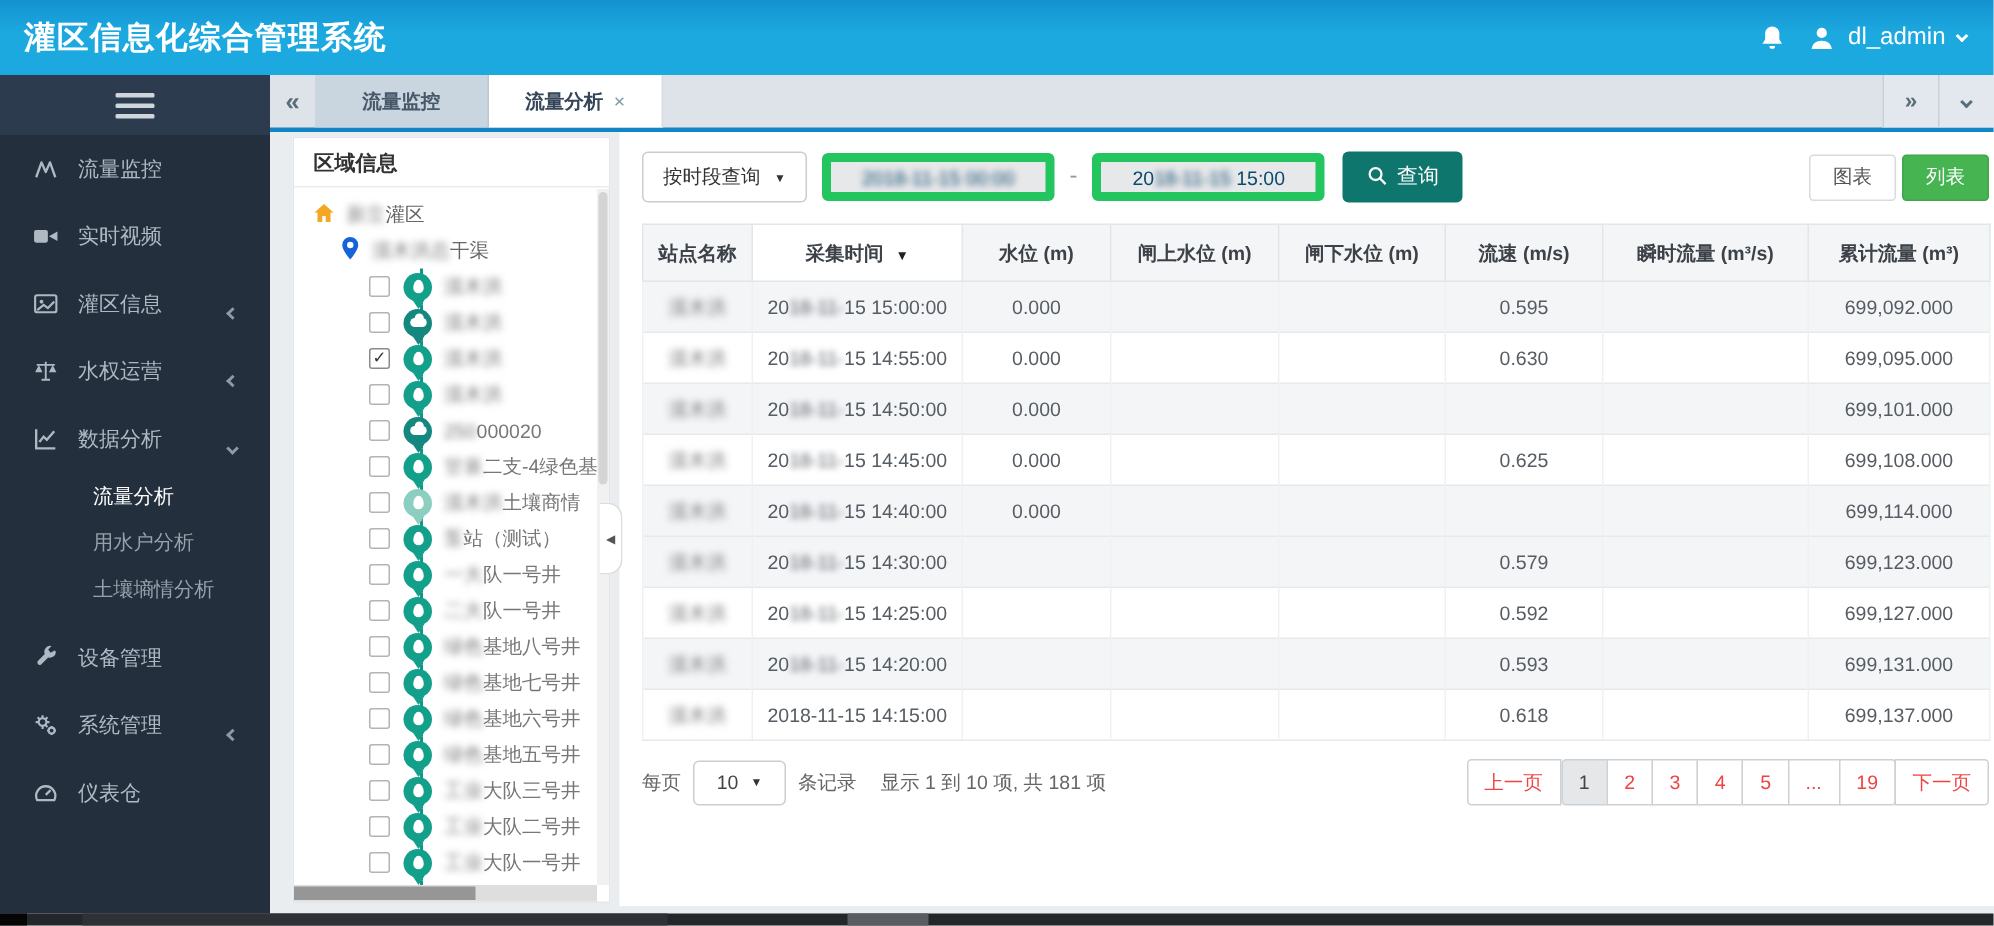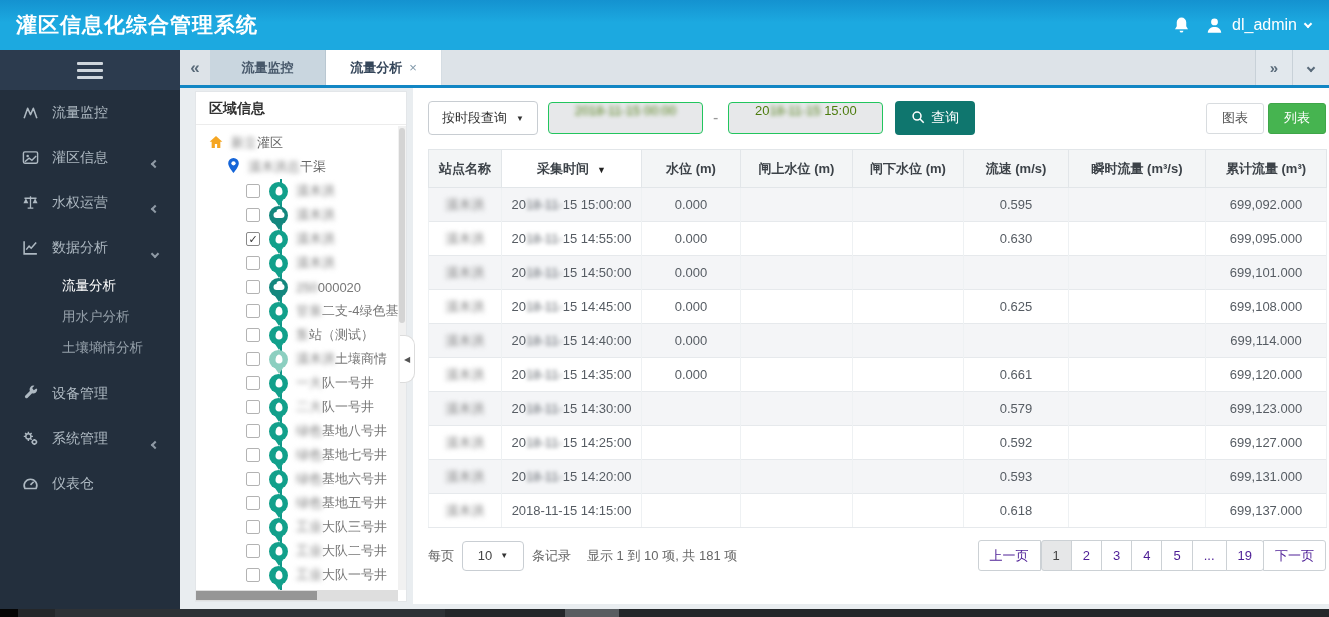"20 15:00" .date-input { align-items: flex-start -> center; border: 1px solid #22c55e -> 6px solid #22c55e; color: #4d7c0f -> #0c4a6e }
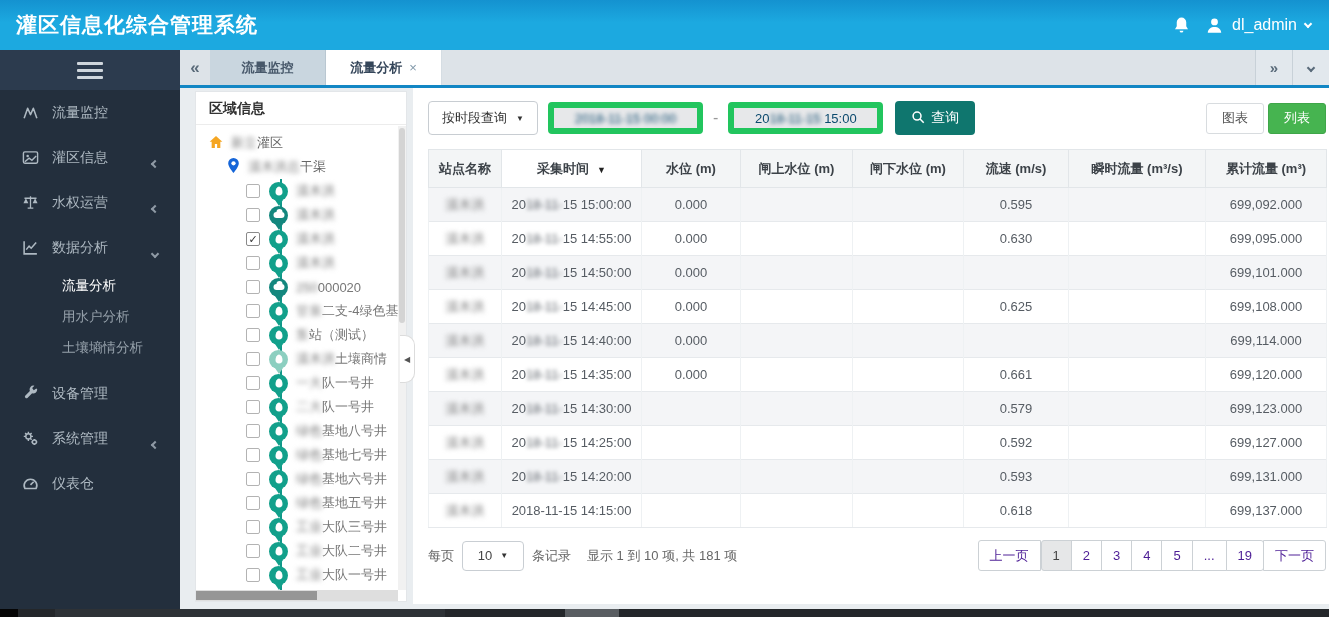"实时视频" div.s-item { html: none -> <div> <span><svg> <rect></rect> <path></path> </svg></span> <span>实时视频</span> </div> }
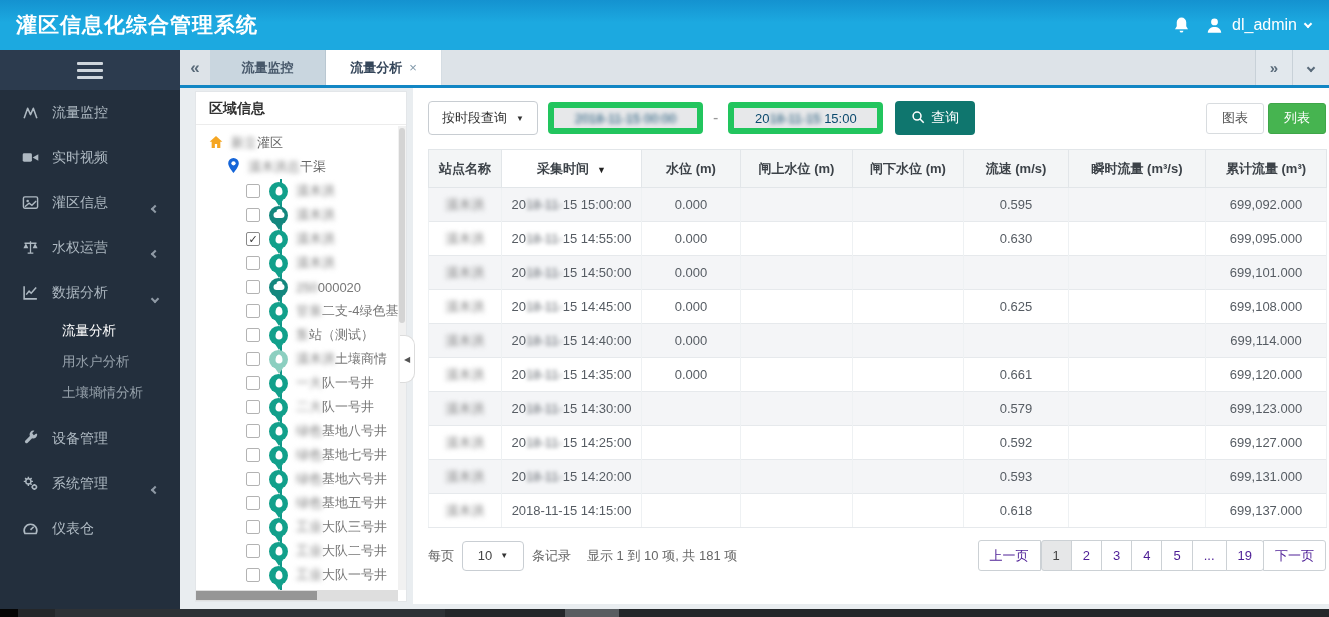"站（测试）" div.t-item { order: before "土壤商情" -> after "土壤商情" }
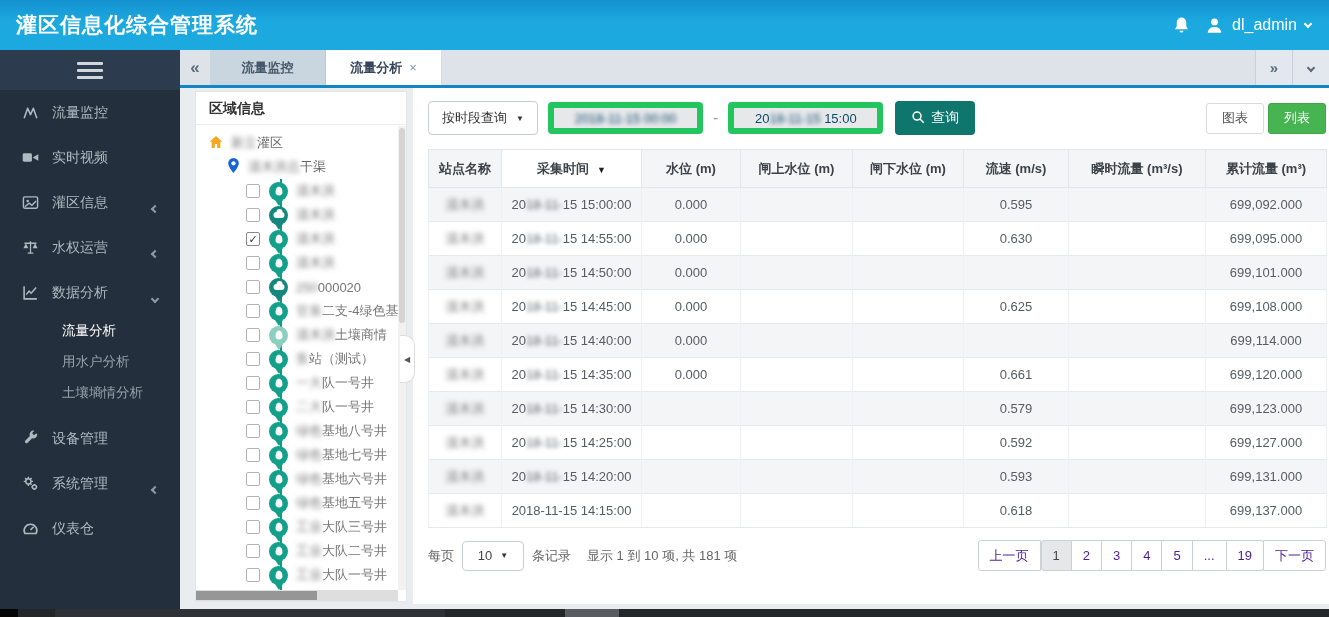"20 15 14:35:00" tr { html: <tr> <td><span>漠木洪</span></td> <td><span>20</span><span>18-11-</span><span>15 14:35:00</span></td> <td>0.000</td> <td></td> <td></td> <td>0.661</td> <td></td> <td>699,120.000</td> </tr> -> none }
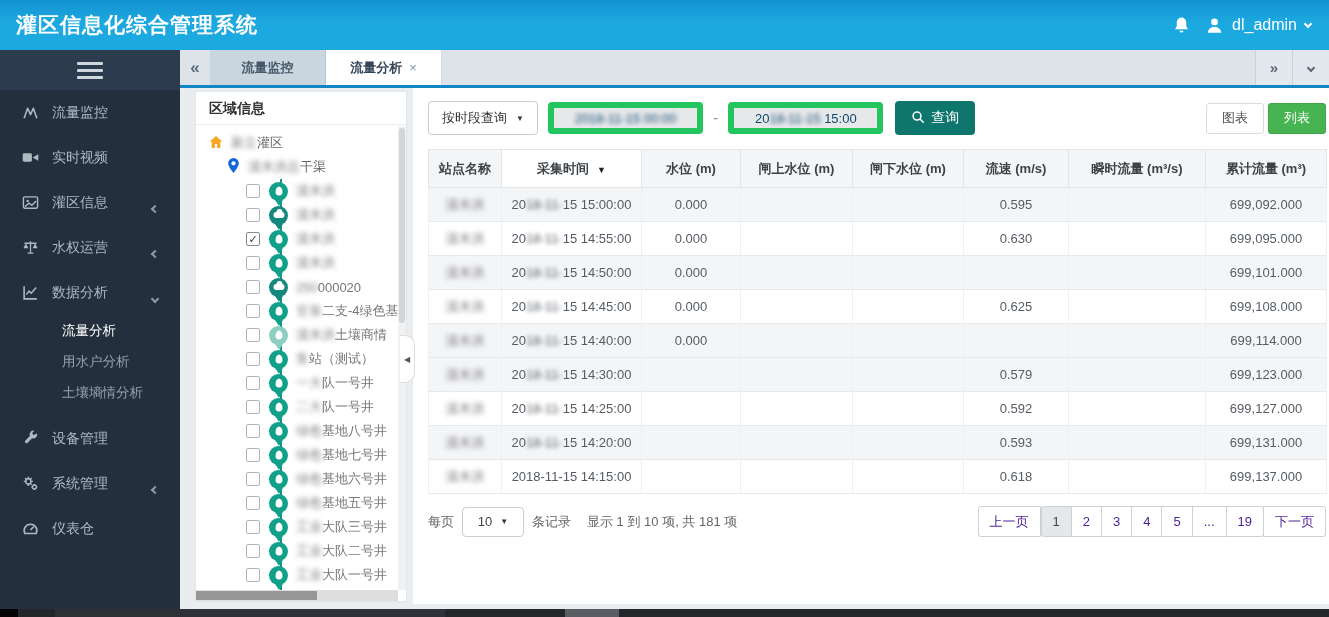"上一页" .page-btn { color: #4c1d95 -> #ef4444 }
